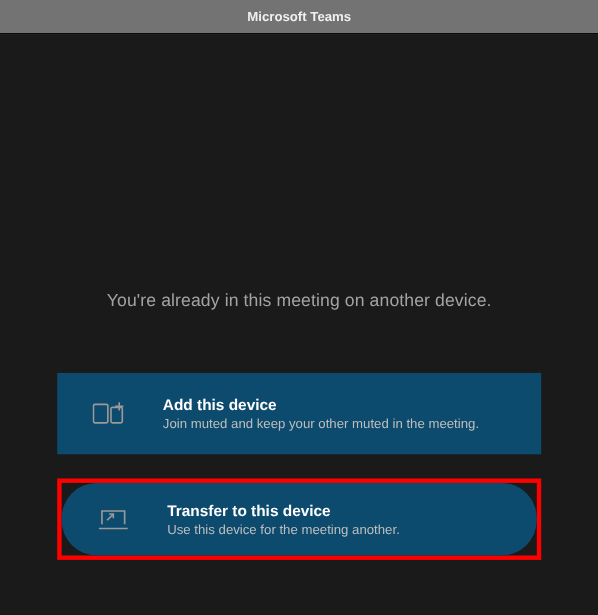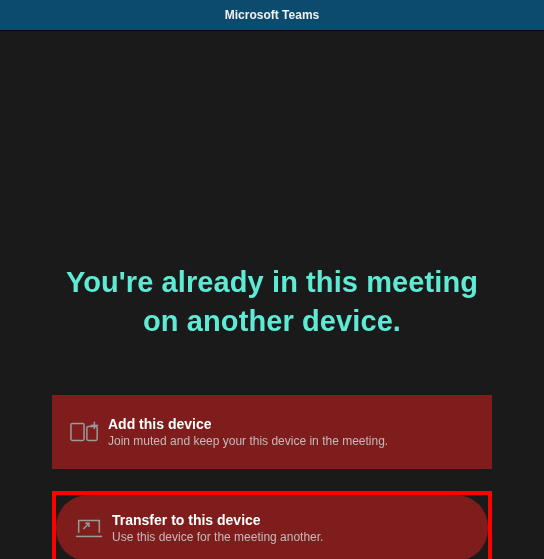"Microsoft Teams" .titlebar { background: #0c4a6e -> #737373 }
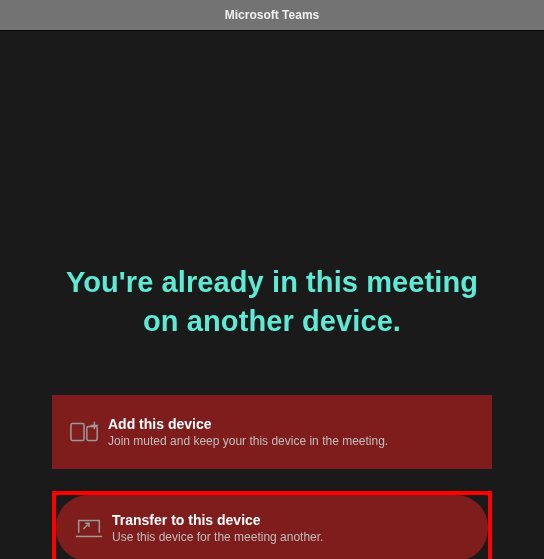"You're already in this meeting" .heading { color: #5eead4 -> #a3a3a3; font-size: 29px -> 16px; font-weight: 700 -> 400 }
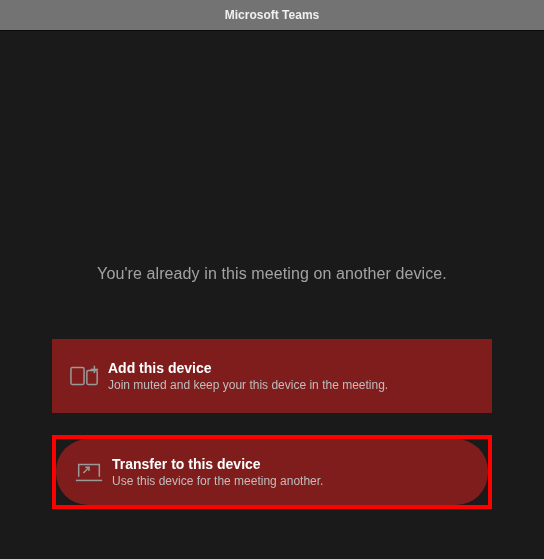"Add this device" .option { background: #7f1d1d -> #0c4a6e; gap: 8px -> 34px; padding: 0 18px -> 0 32px }
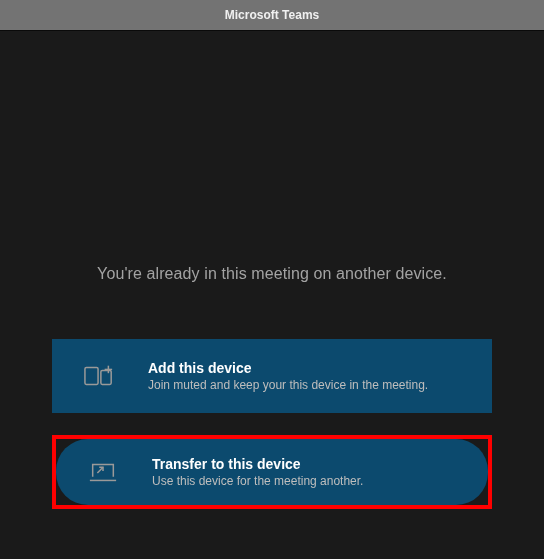"Join muted and keep your" span.option-sub { text: this device -> other muted }
